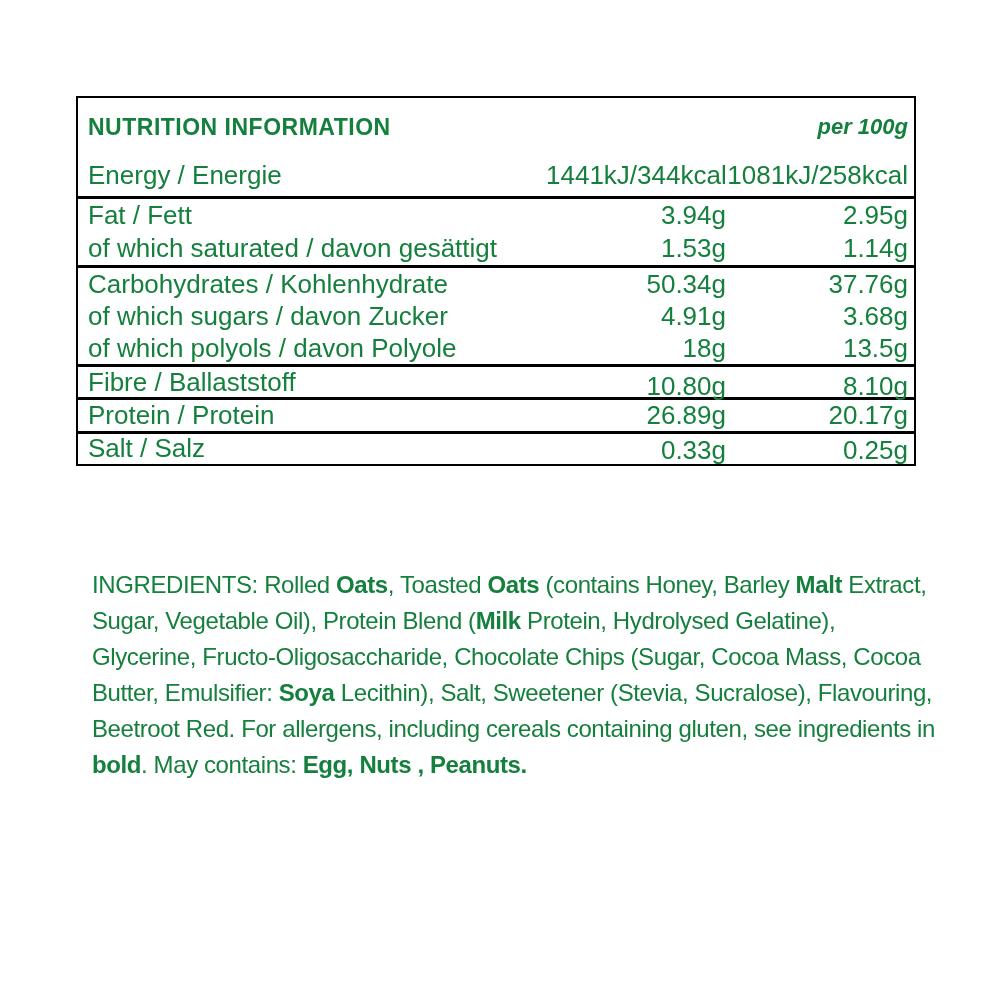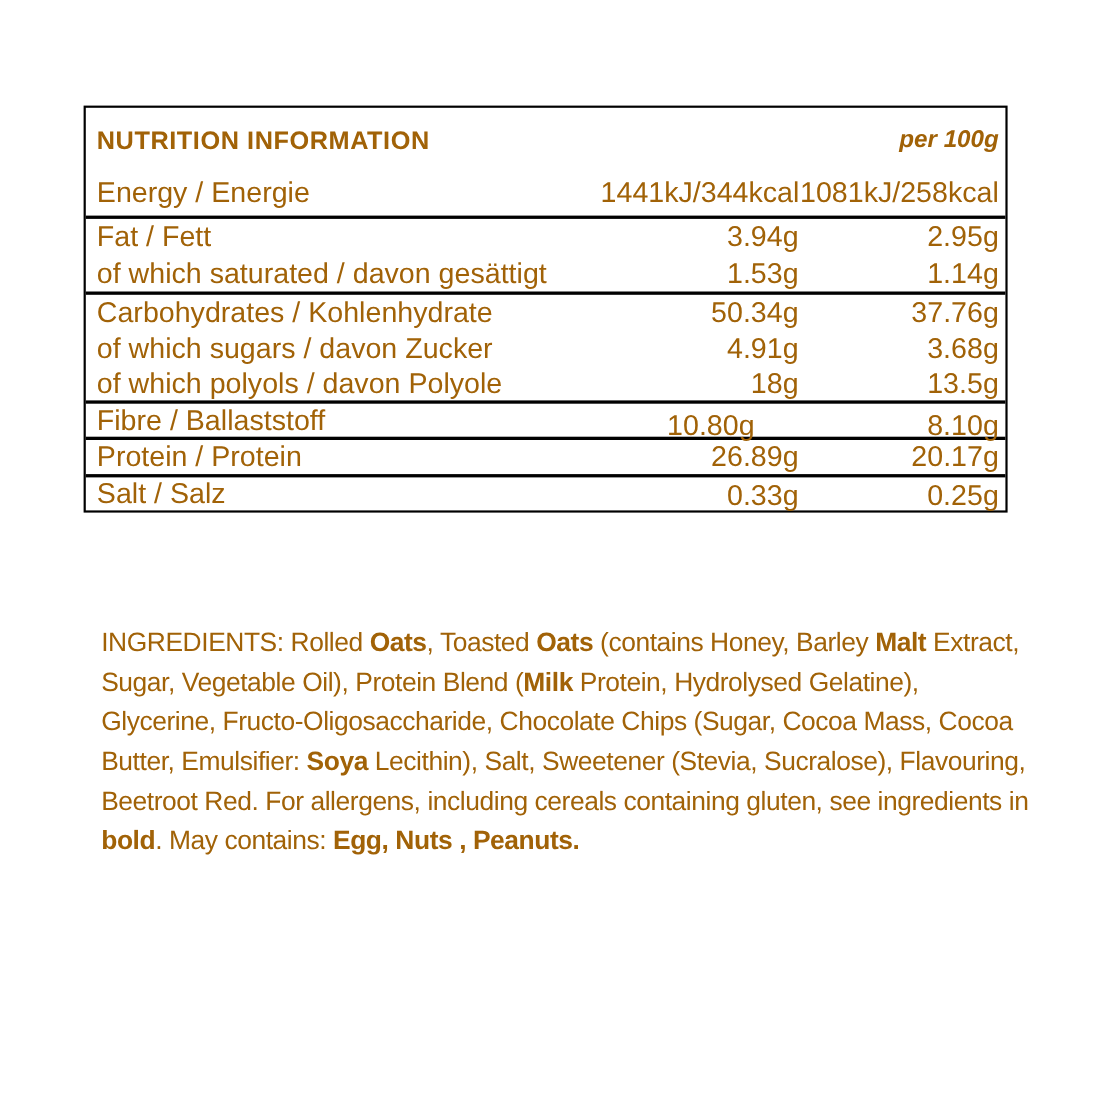"NUTRITION INFORMATION" .page { color: #a16207 -> #15803d }
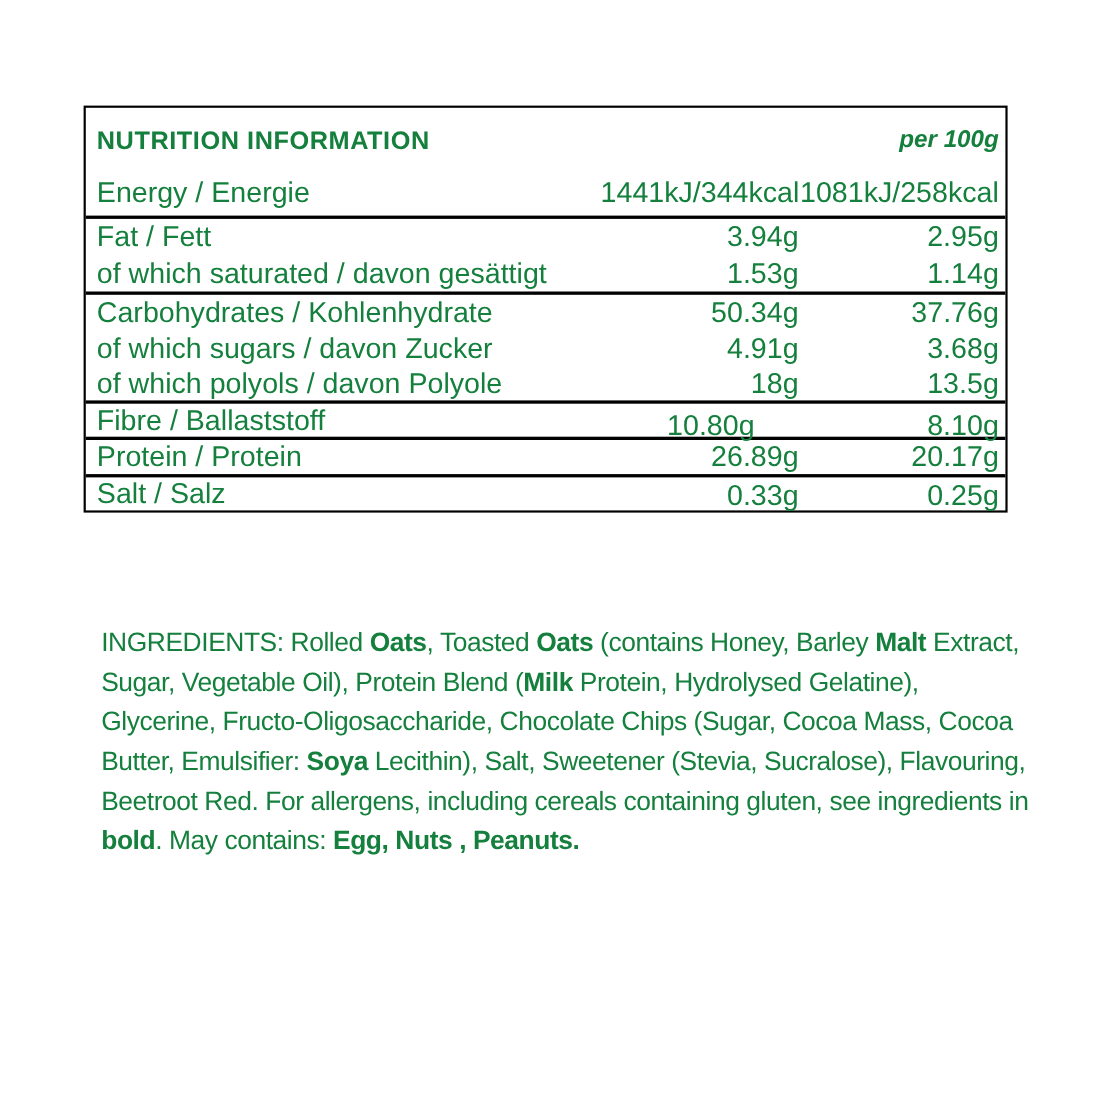"Fibre / Ballaststoff" .section:nth-child(4) .row { gap: 40px -> none }
